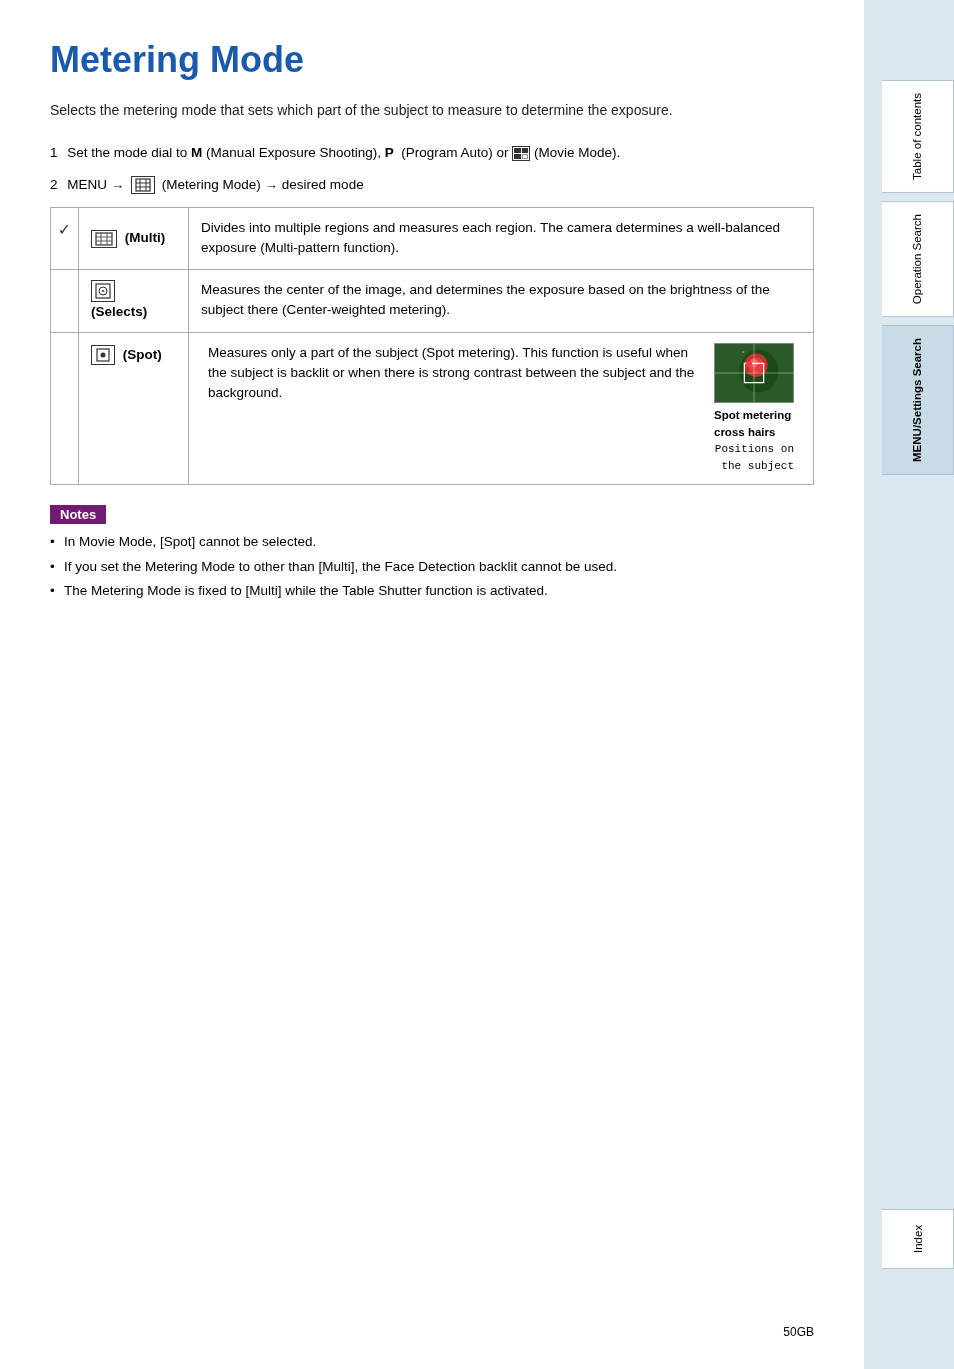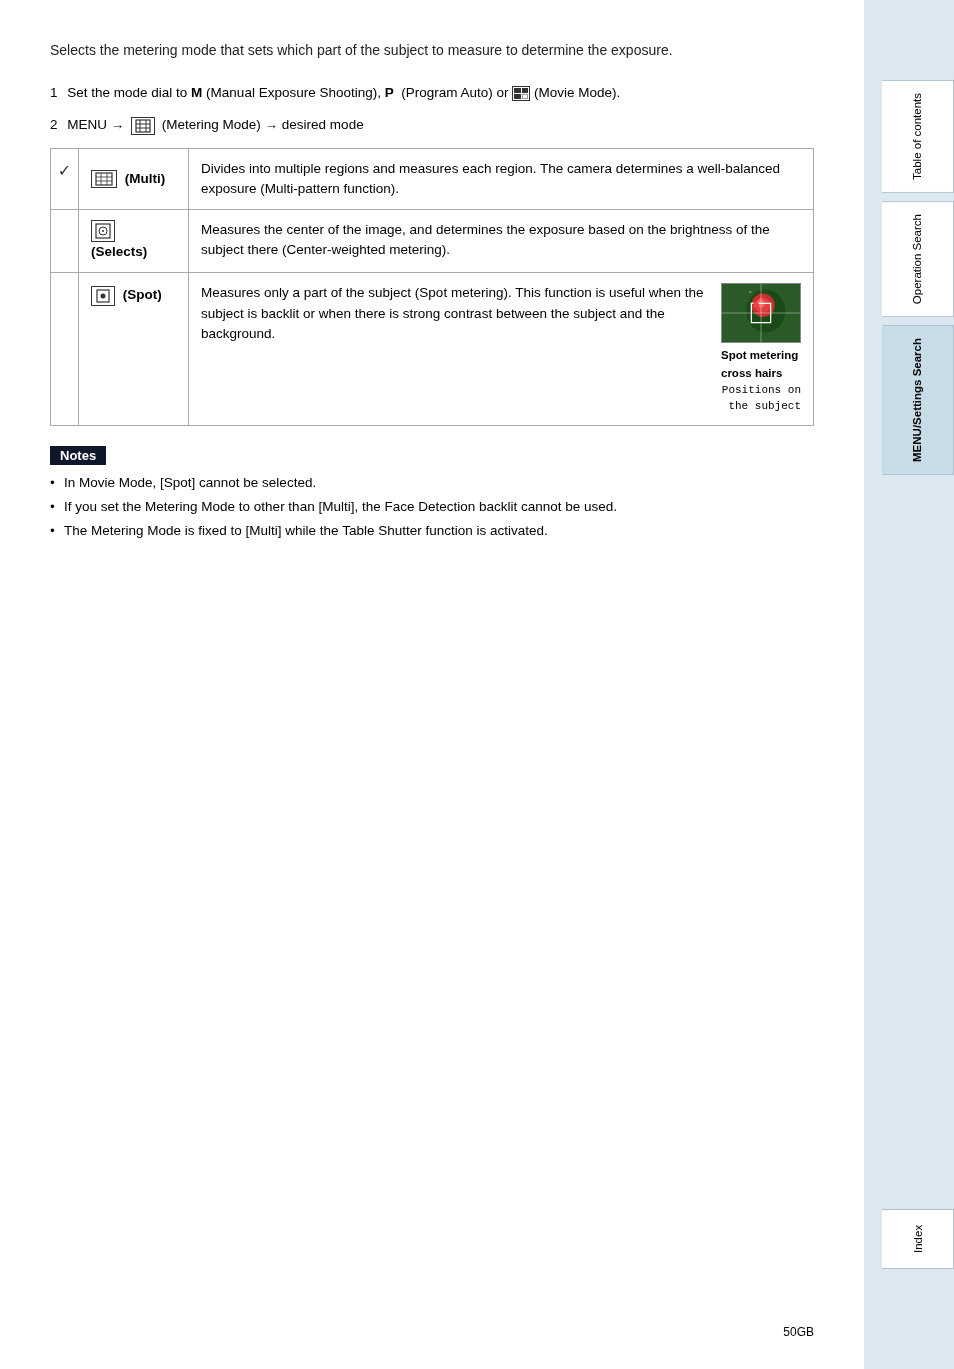"Metering Mode" h1.page-title { html: none -> <h1>Metering Mode</h1> }
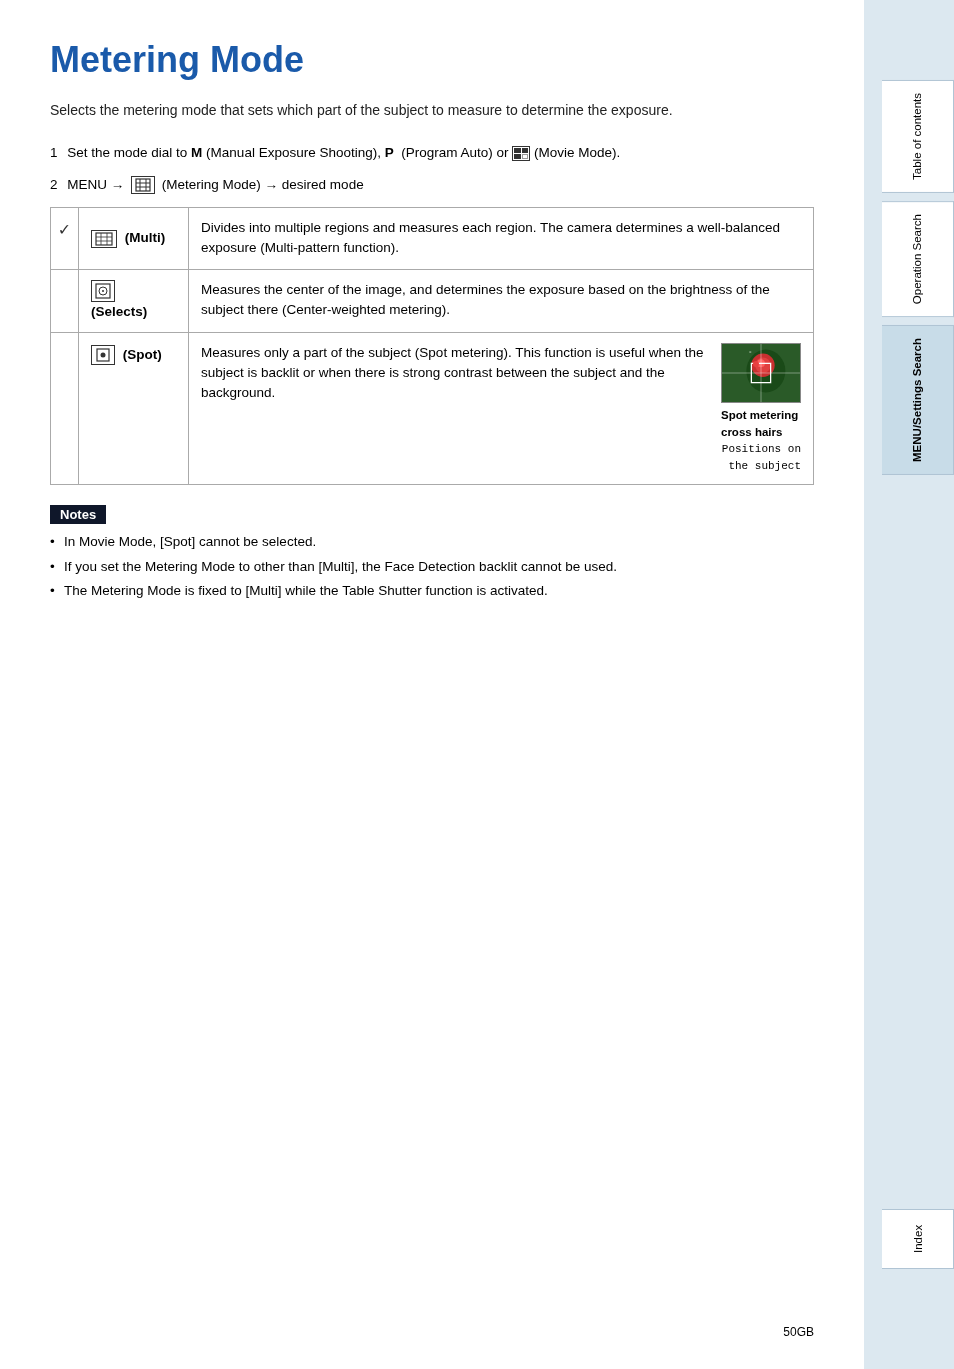"Measures only a part of" td { padding: 10px 12px -> 10px 19px }
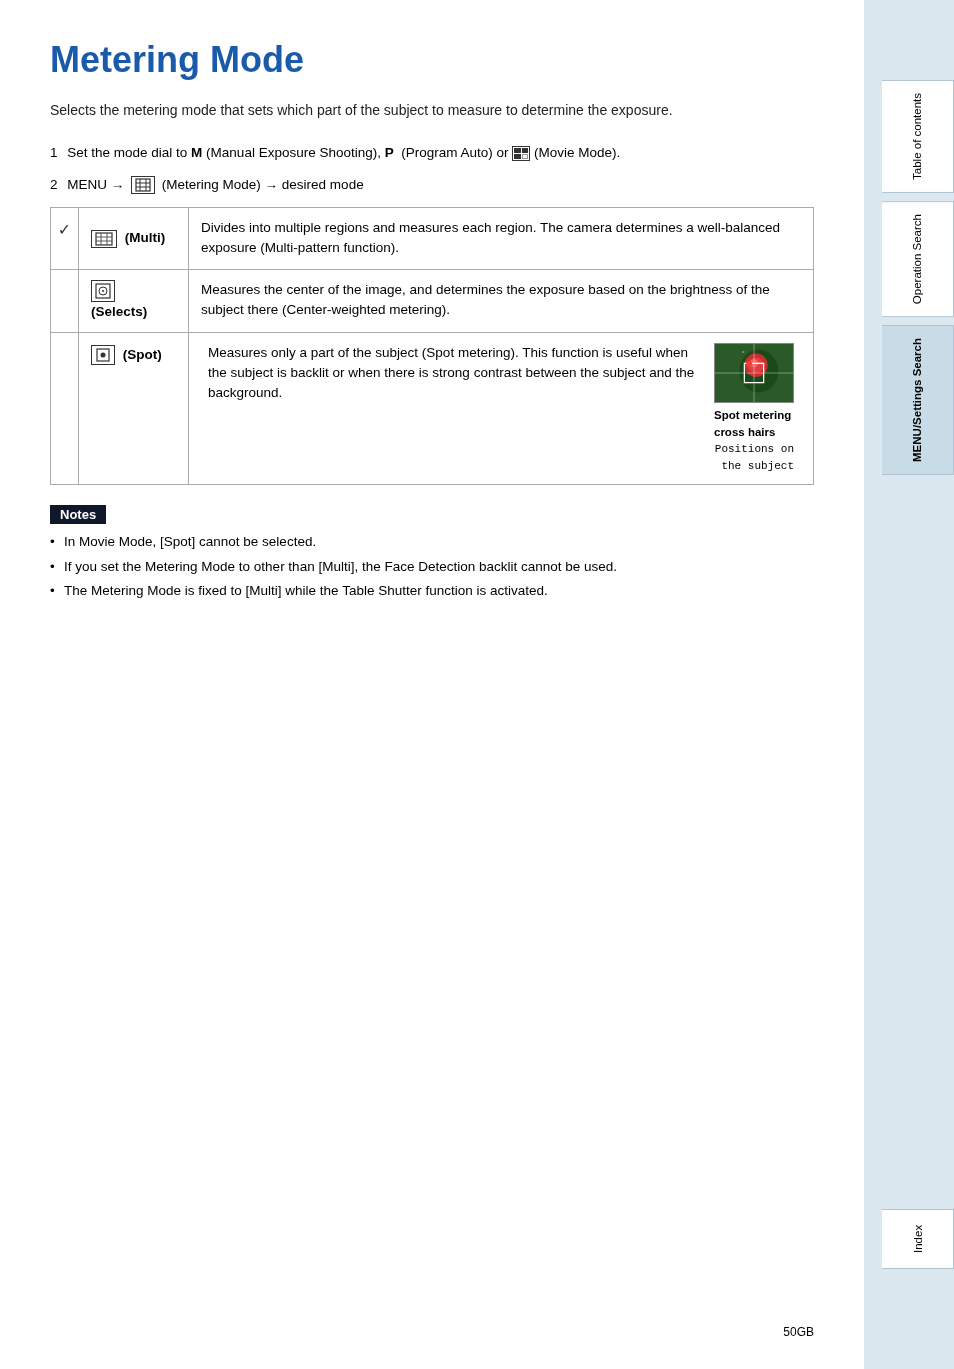"Notes" .notes-badge { background: #0f172a -> #701a75 }
